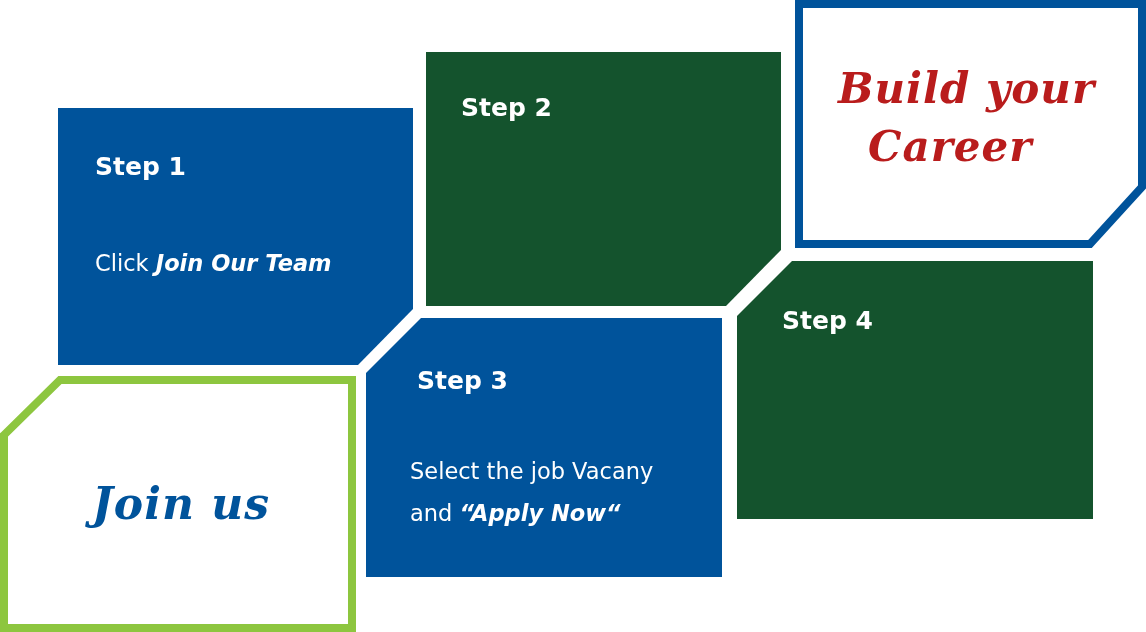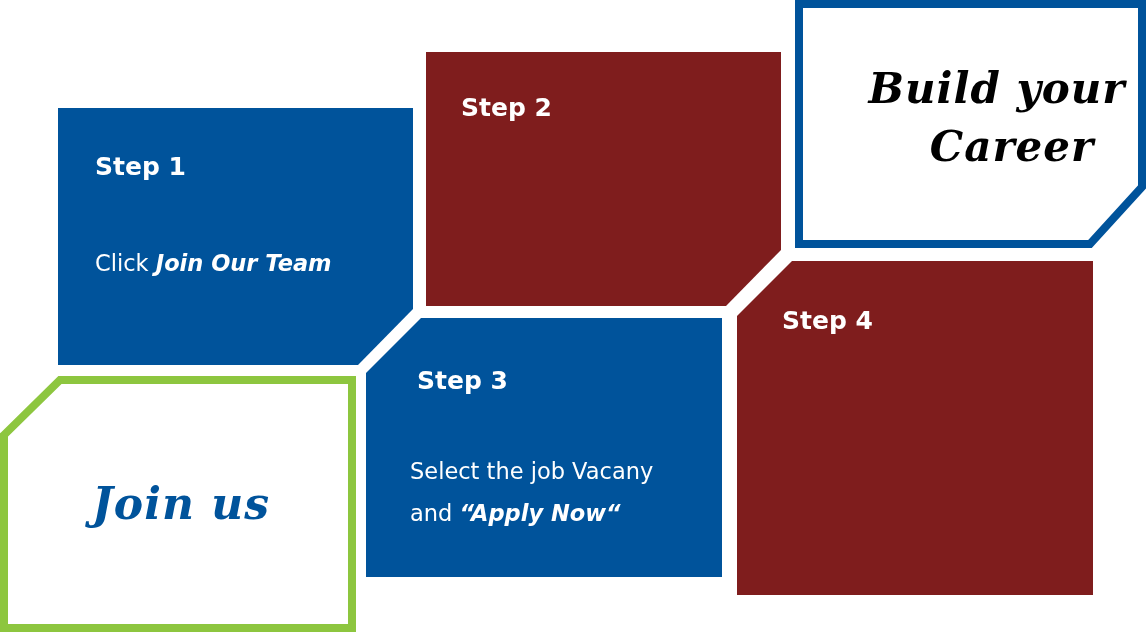"Step 2" .green { background: #7f1d1d -> #14532d }
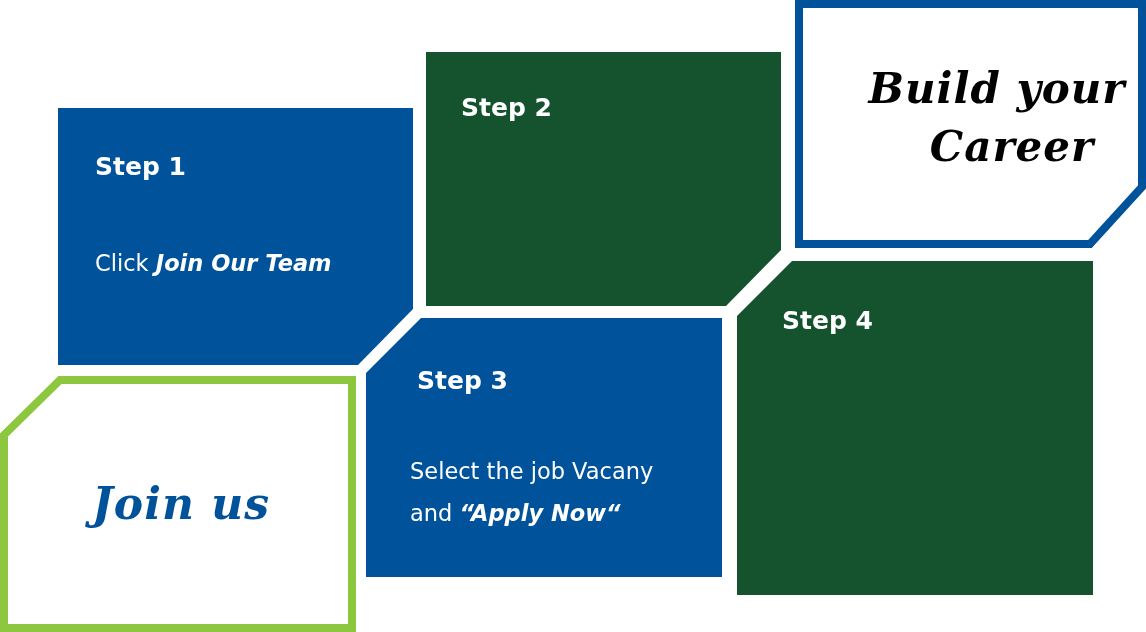"Build your" div.script { color: #000000 -> #b91c1c; left: 862px -> 838px; text-align: center -> left }
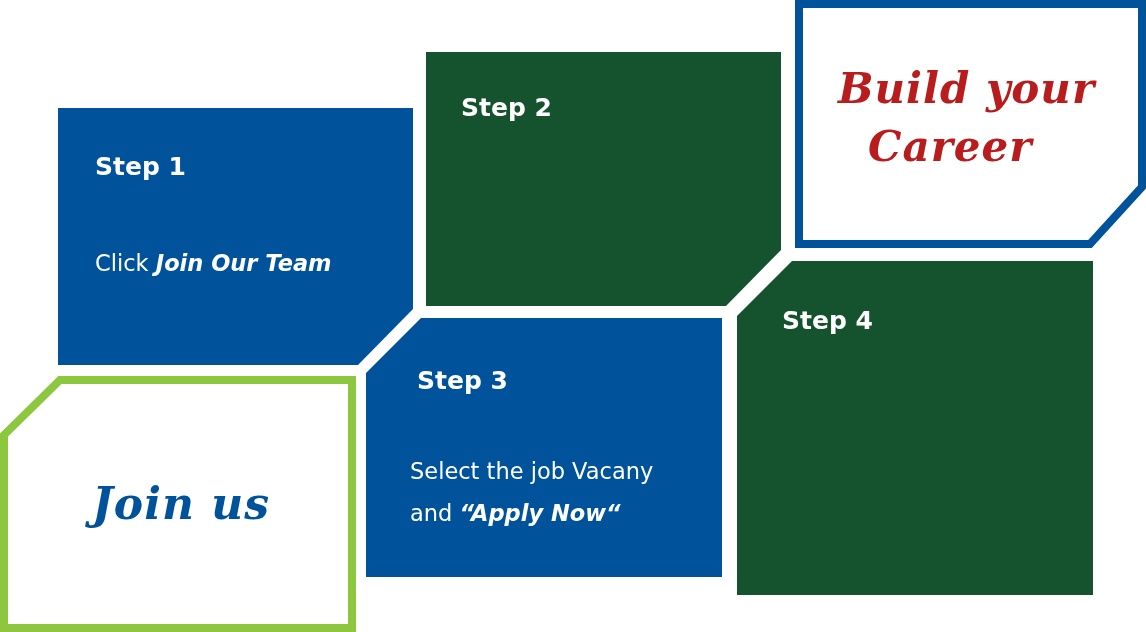"Step 4" #card4 { height: 334px -> 258px }
